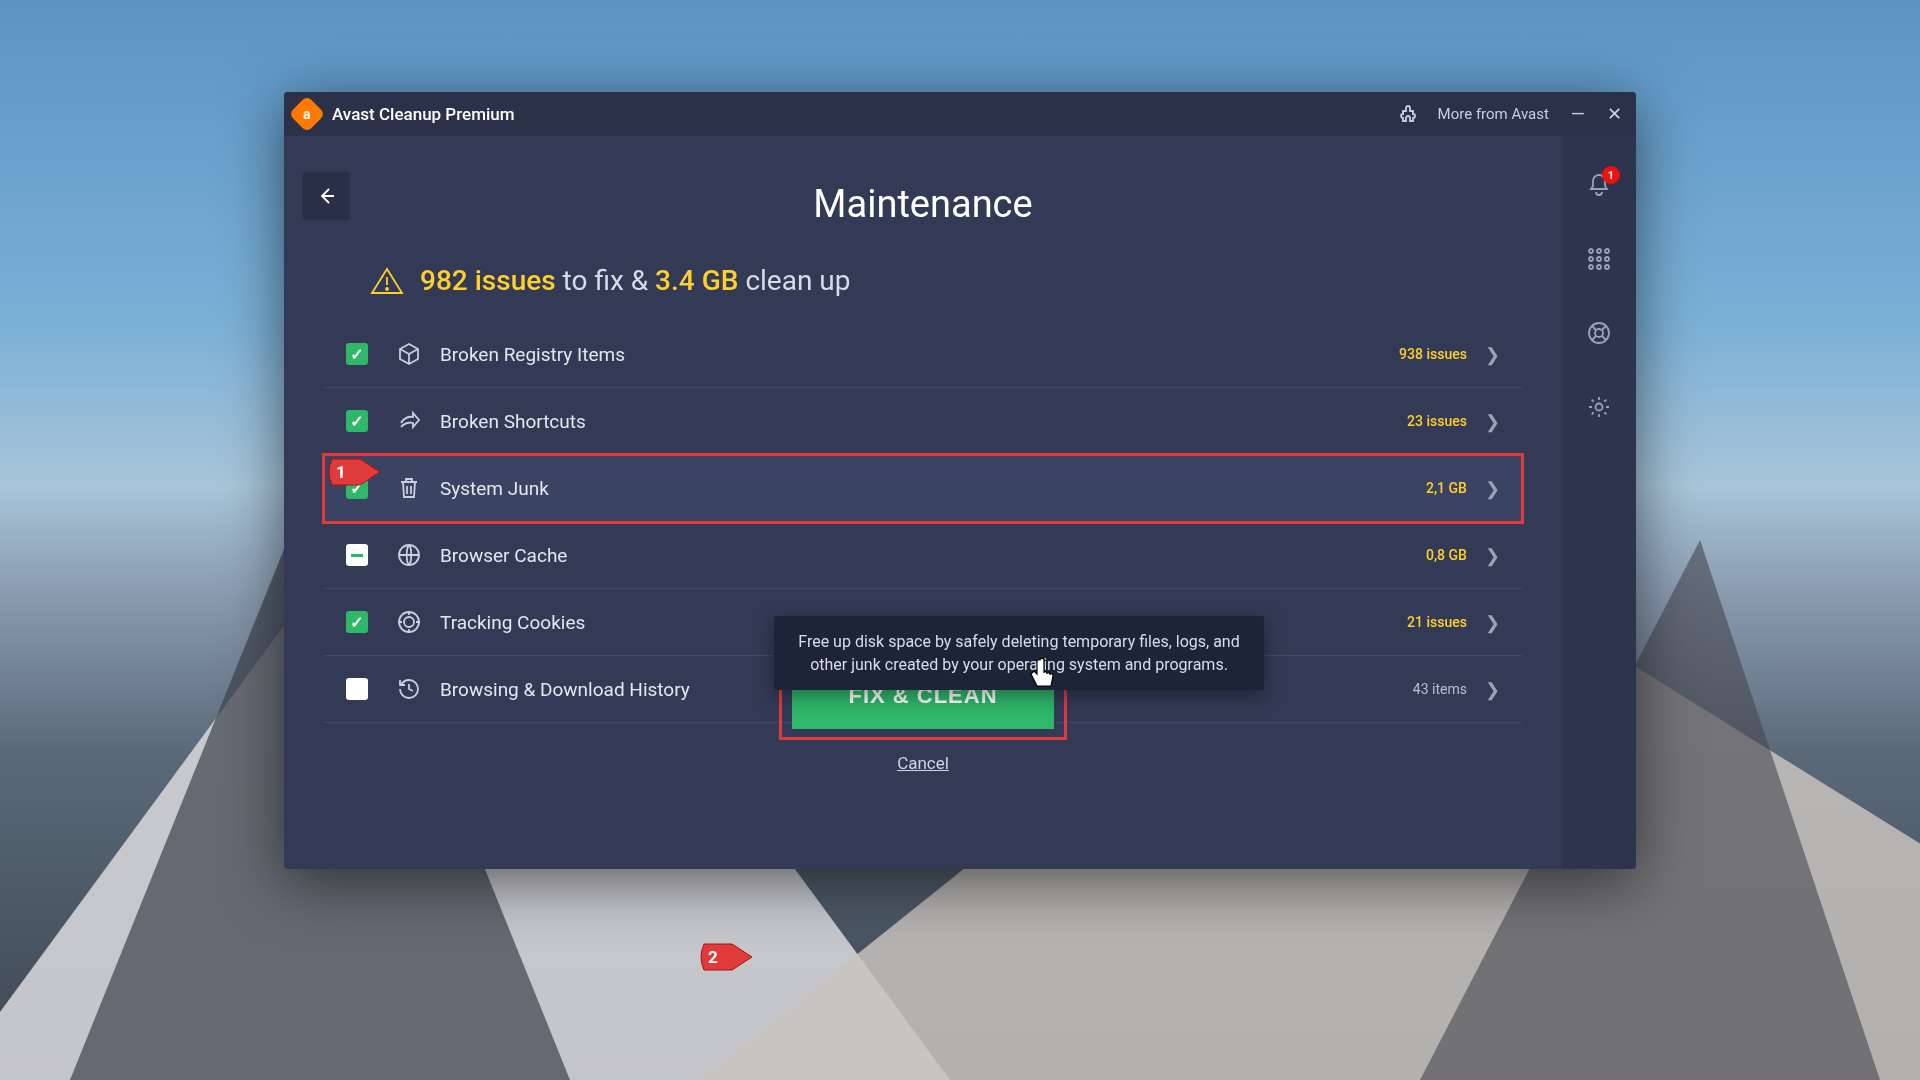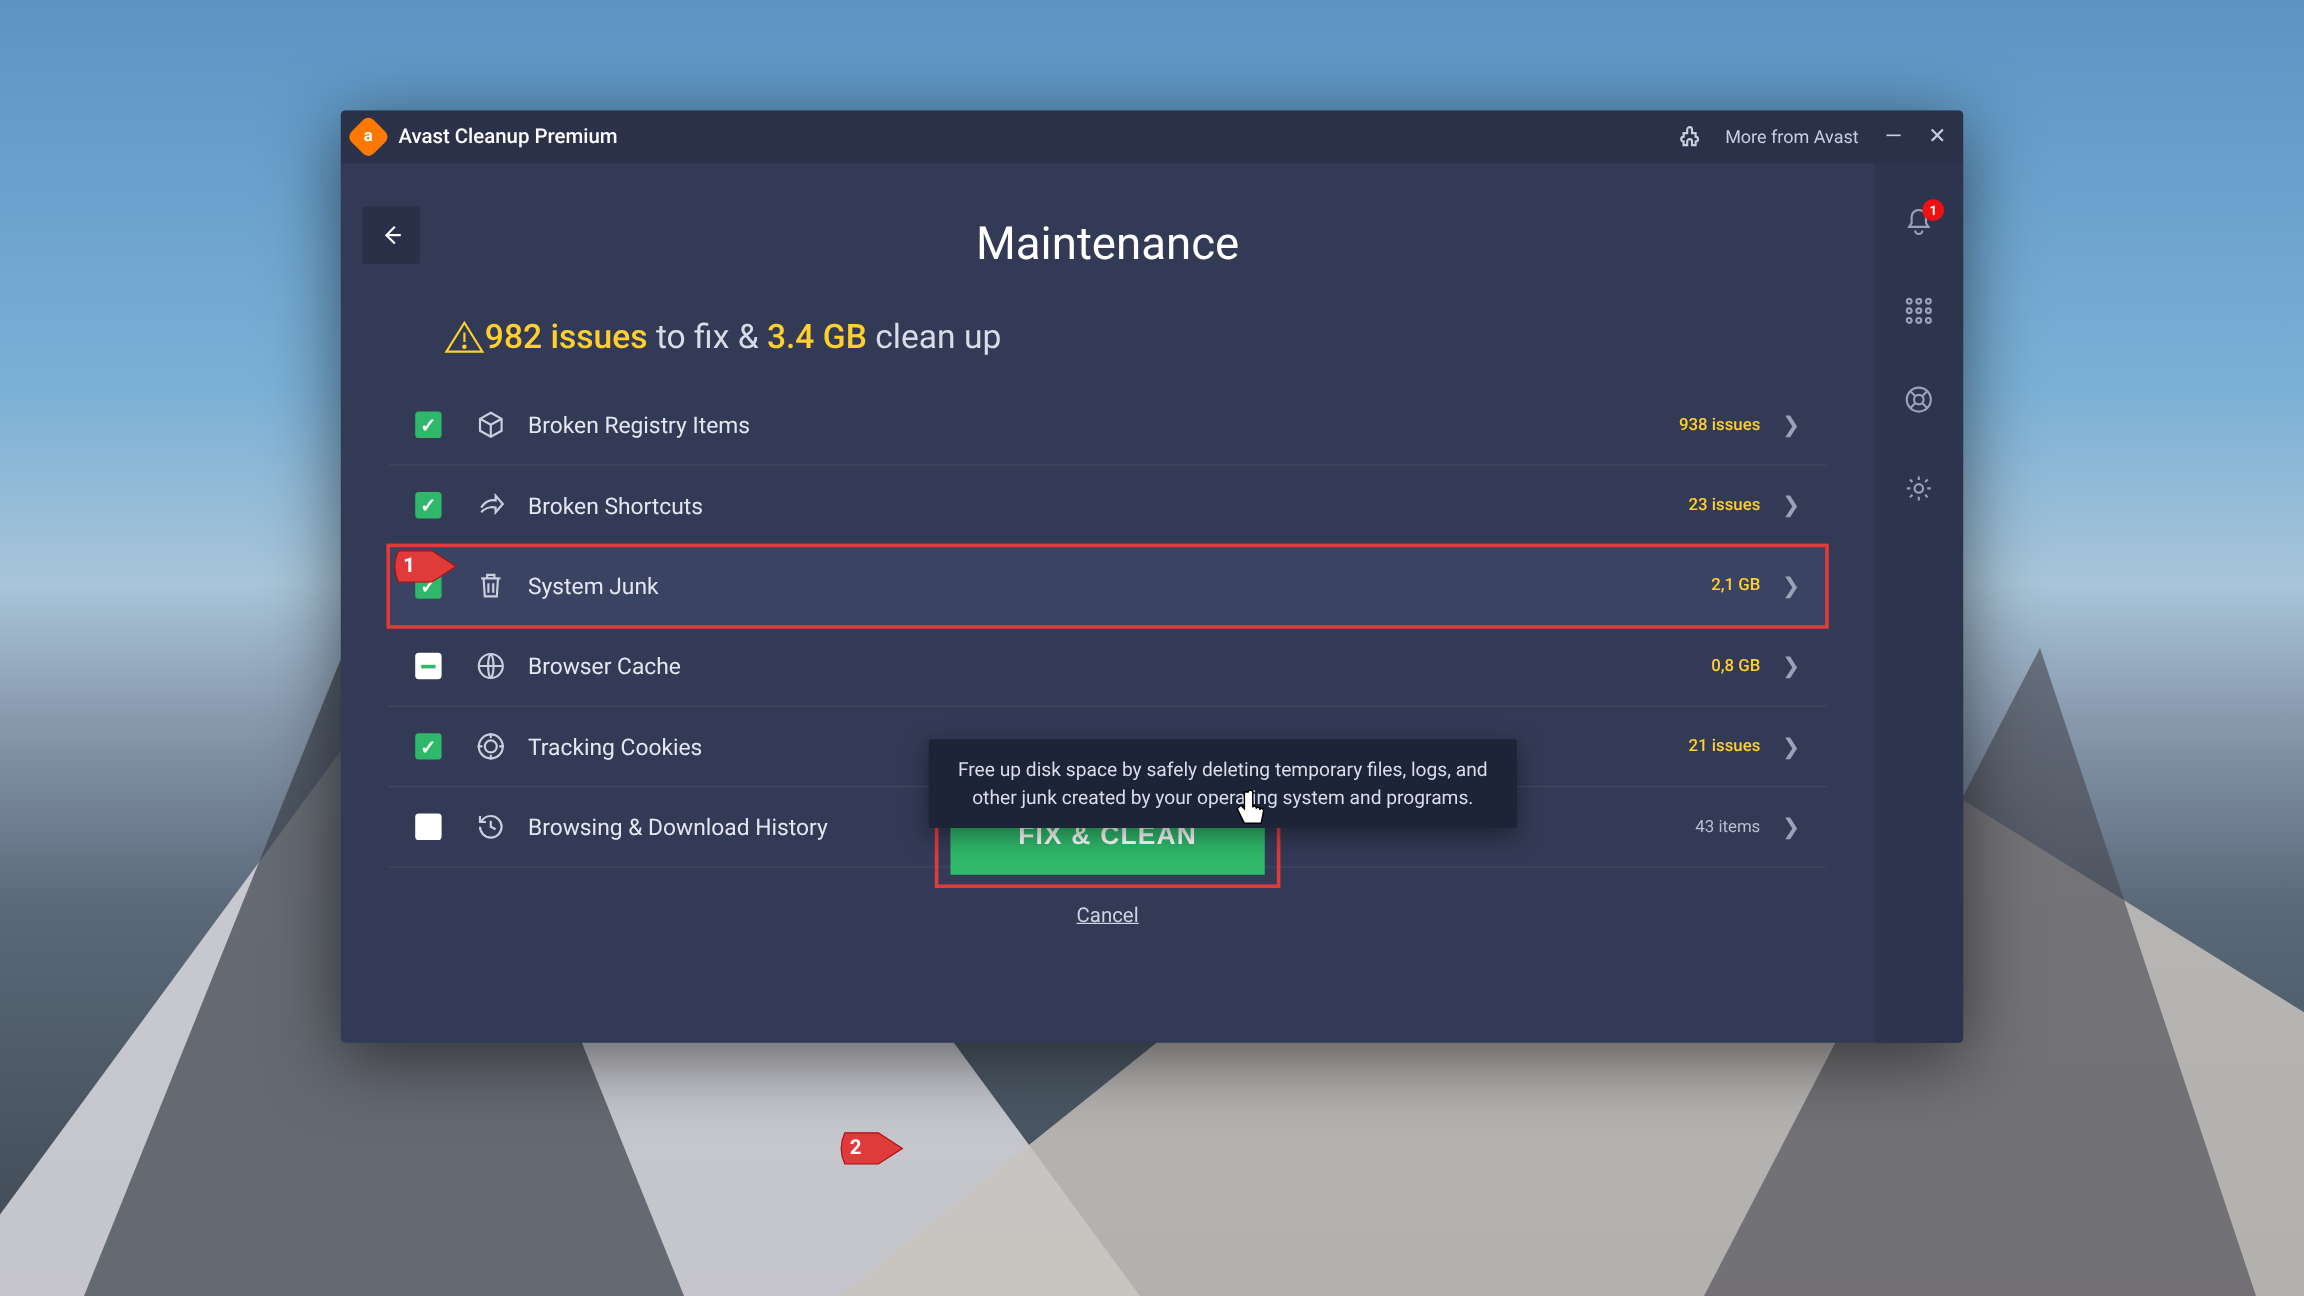"982 issues to fix &" .summary { gap: none -> 16px }
